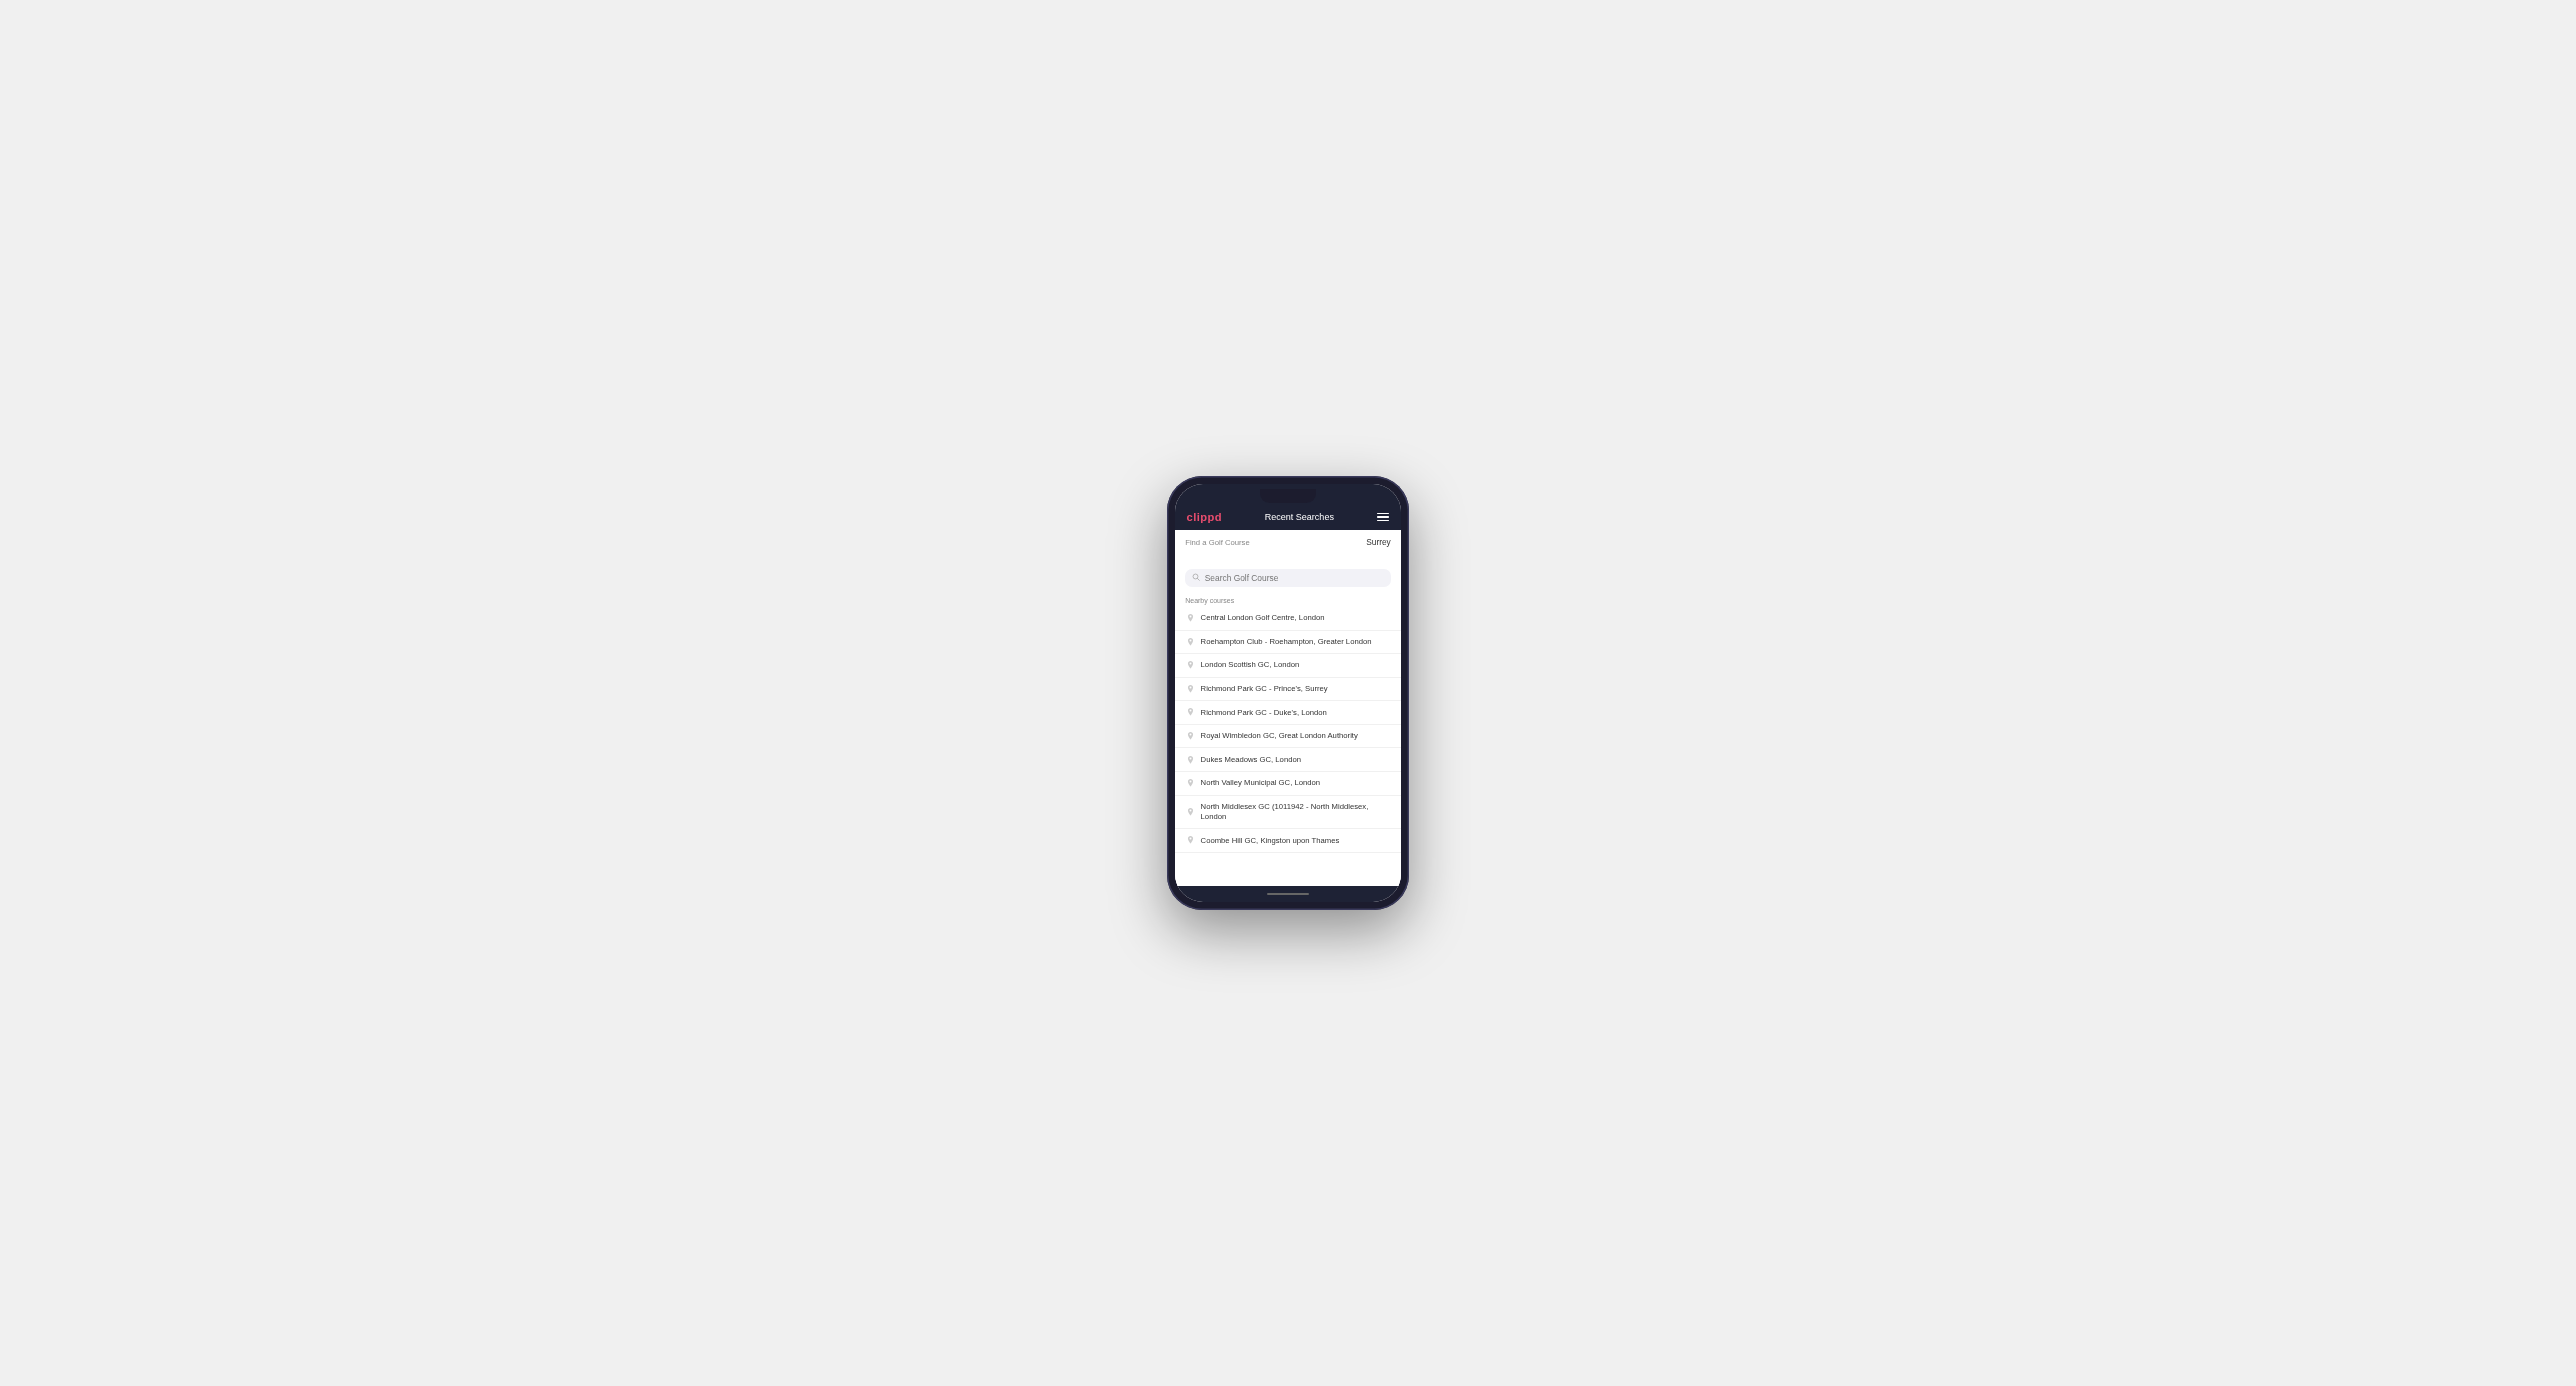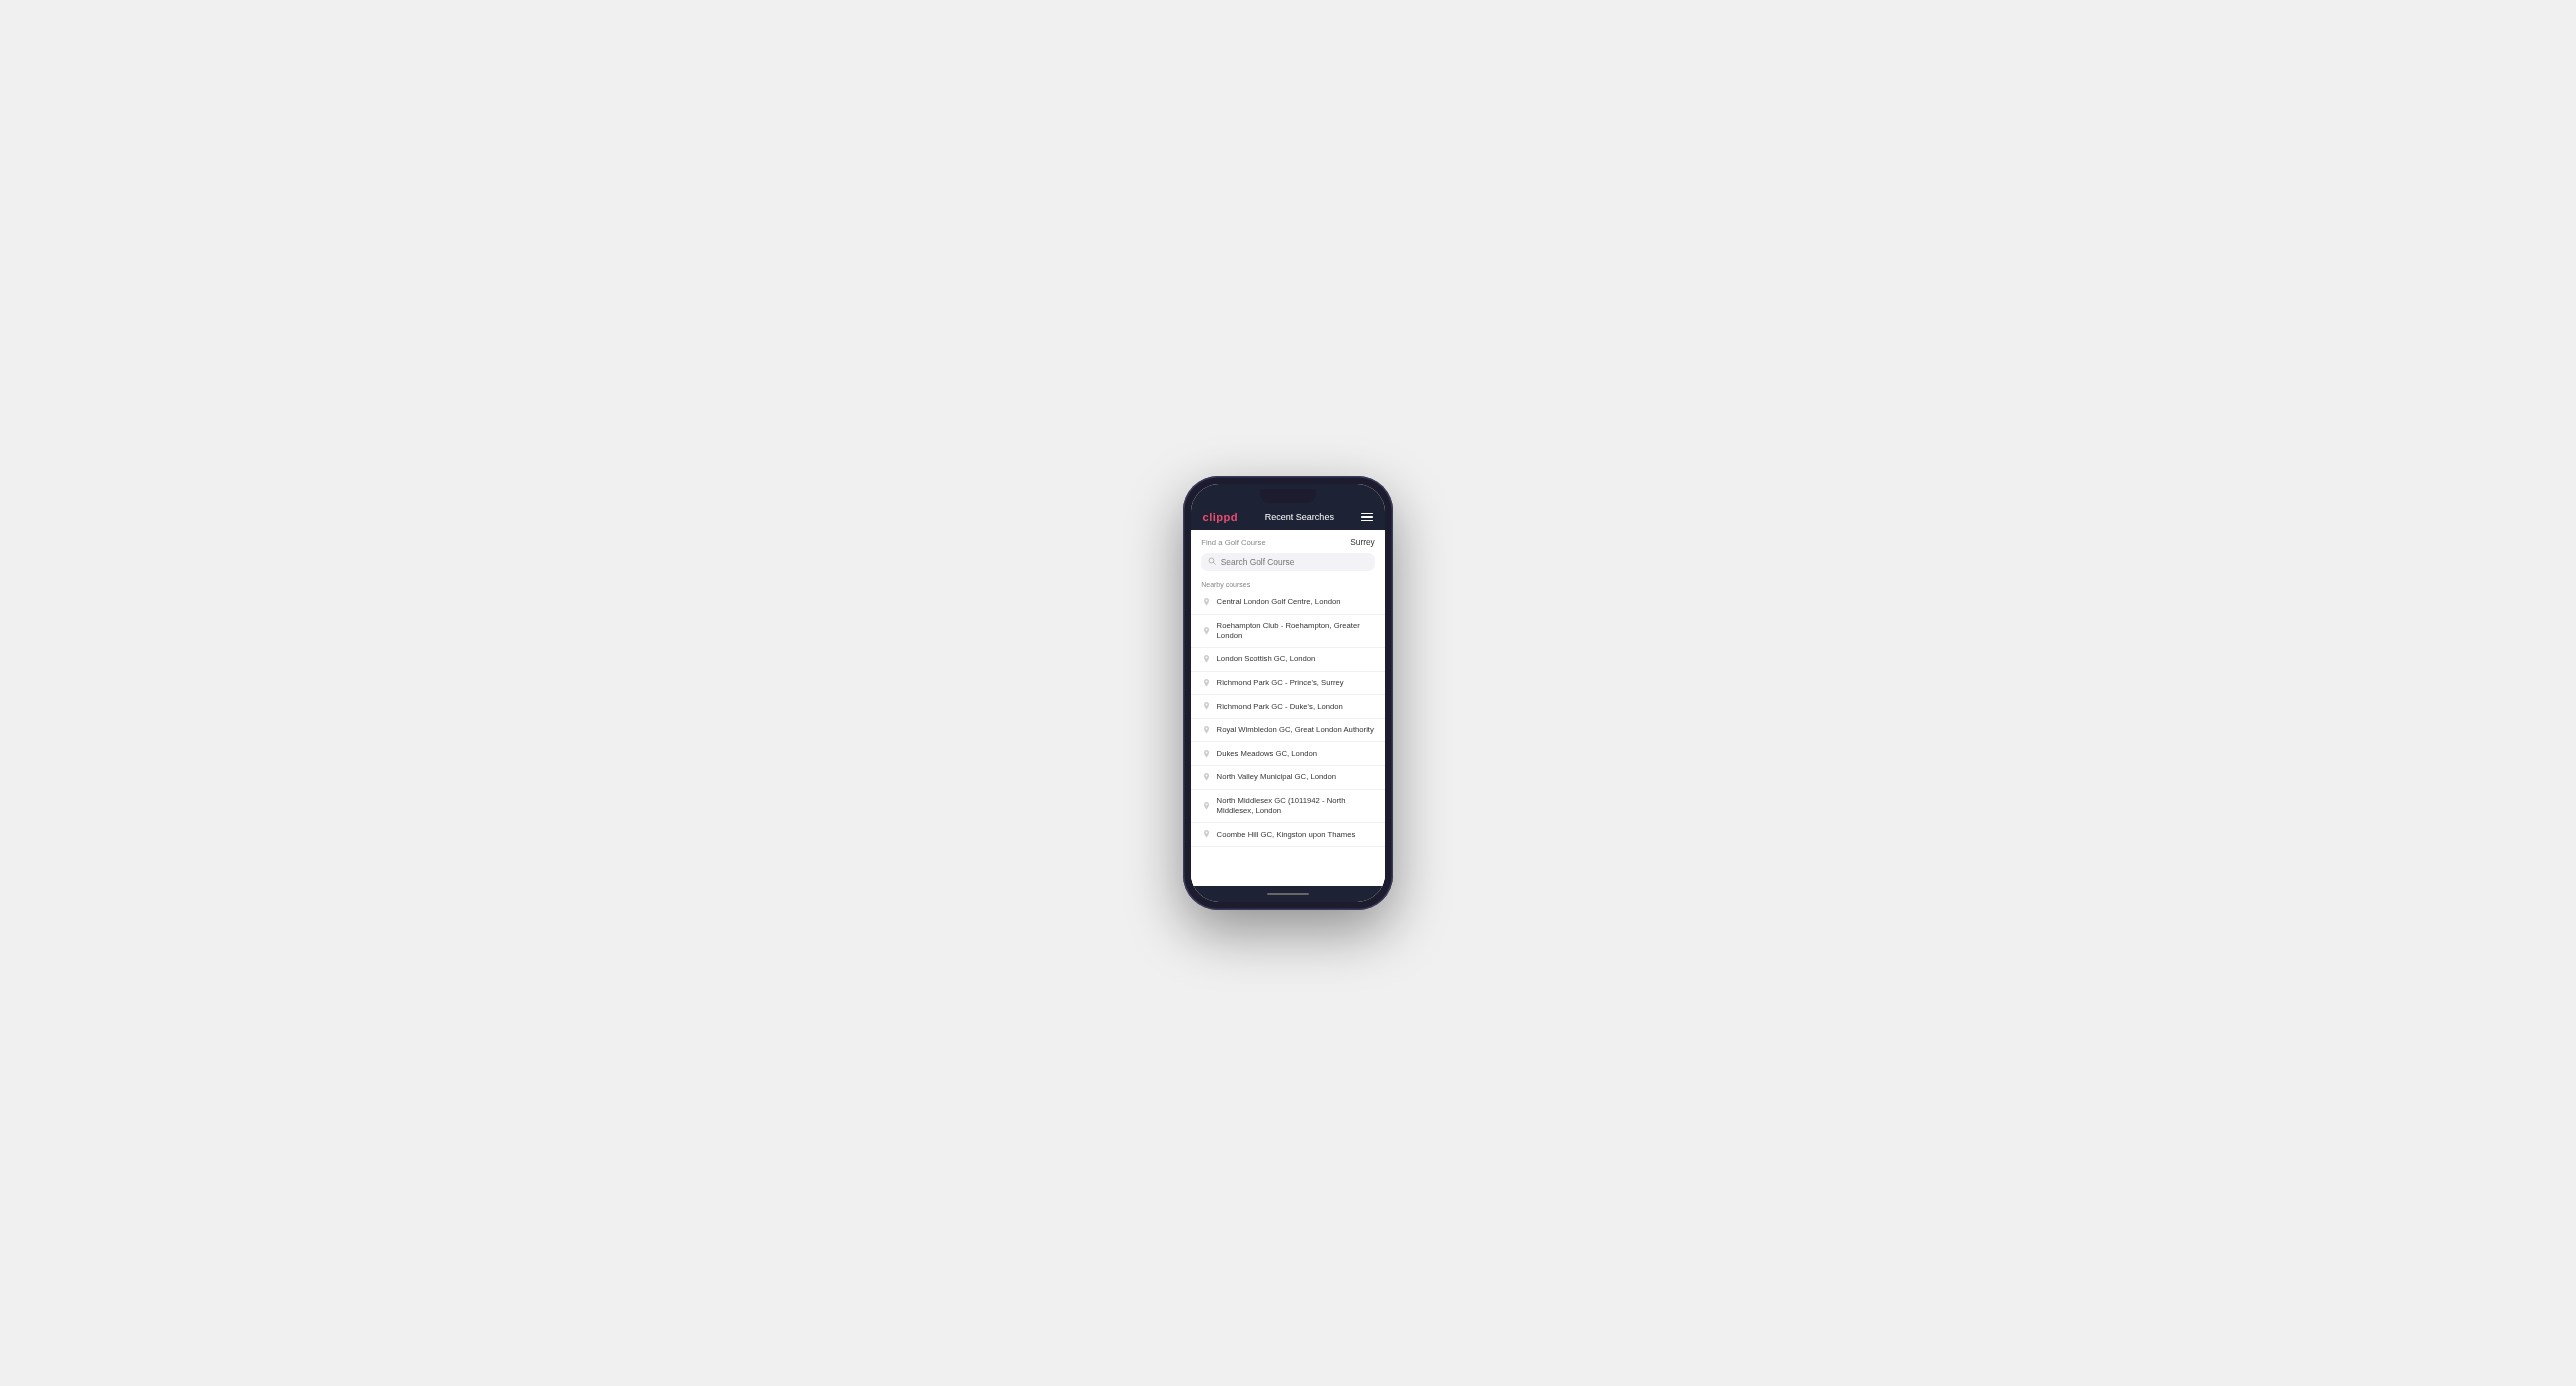"clippd" .phone-outer { width: 210px -> 242px }
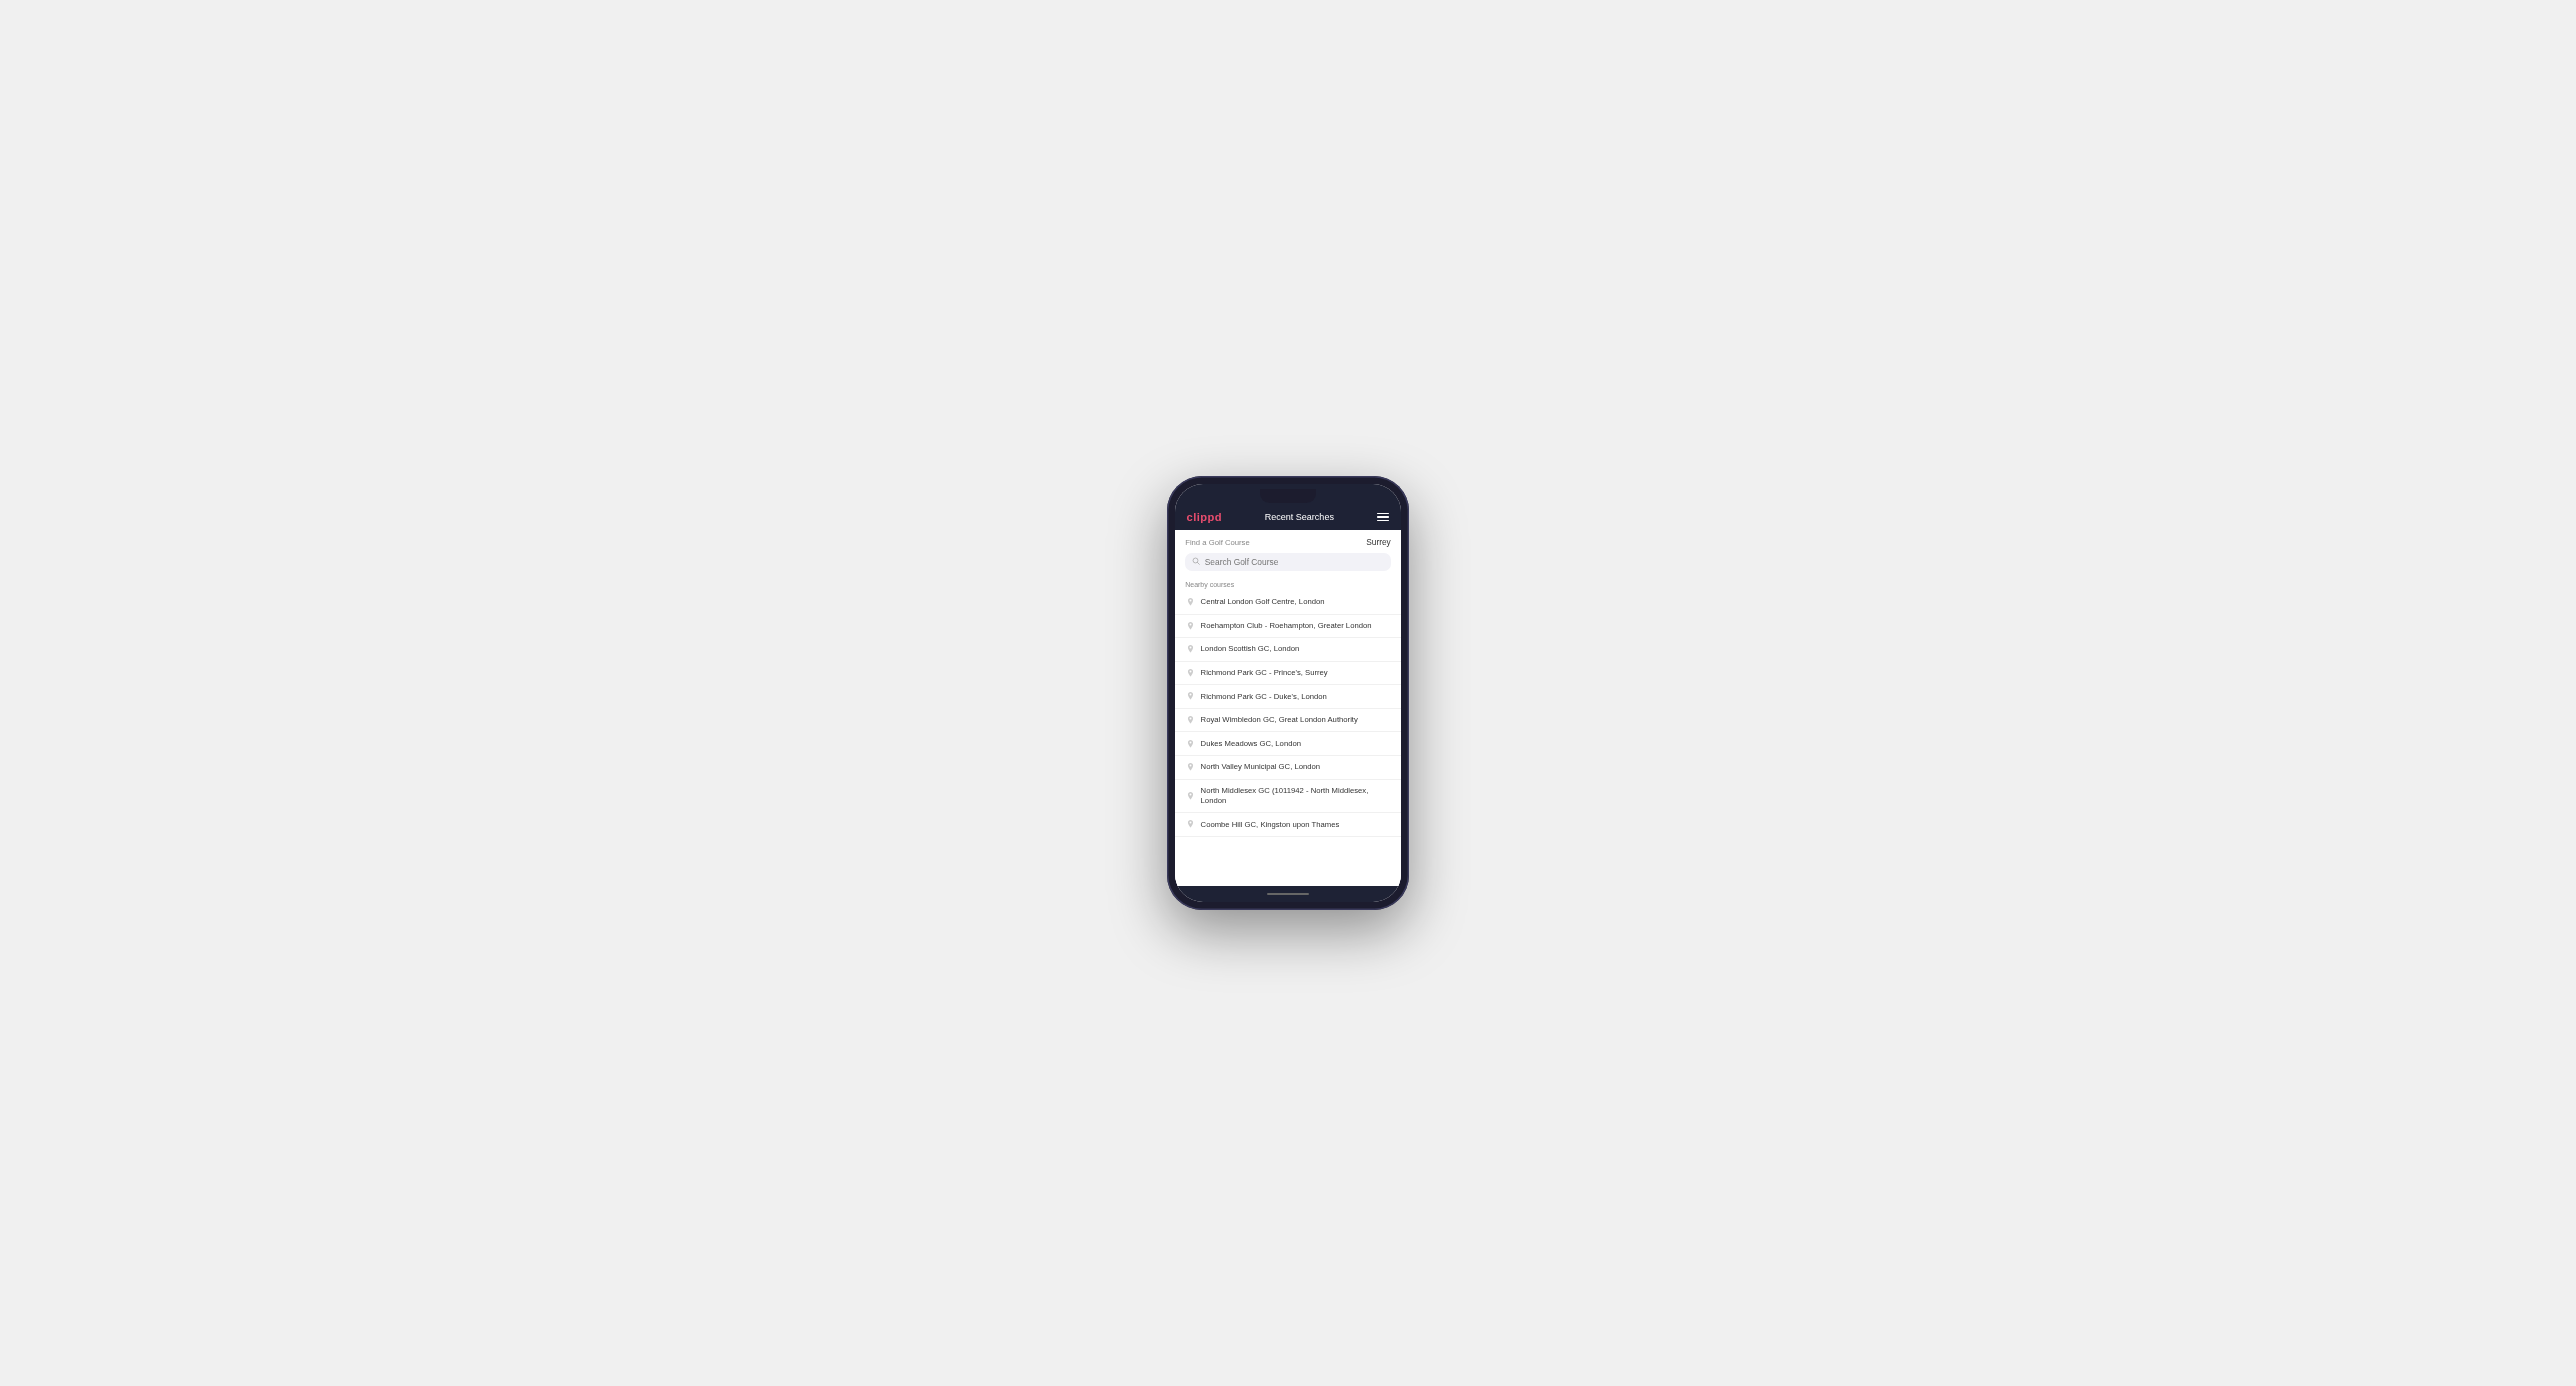"Search Golf Course" .search-input-wrapper { margin-top: none -> 16px }
